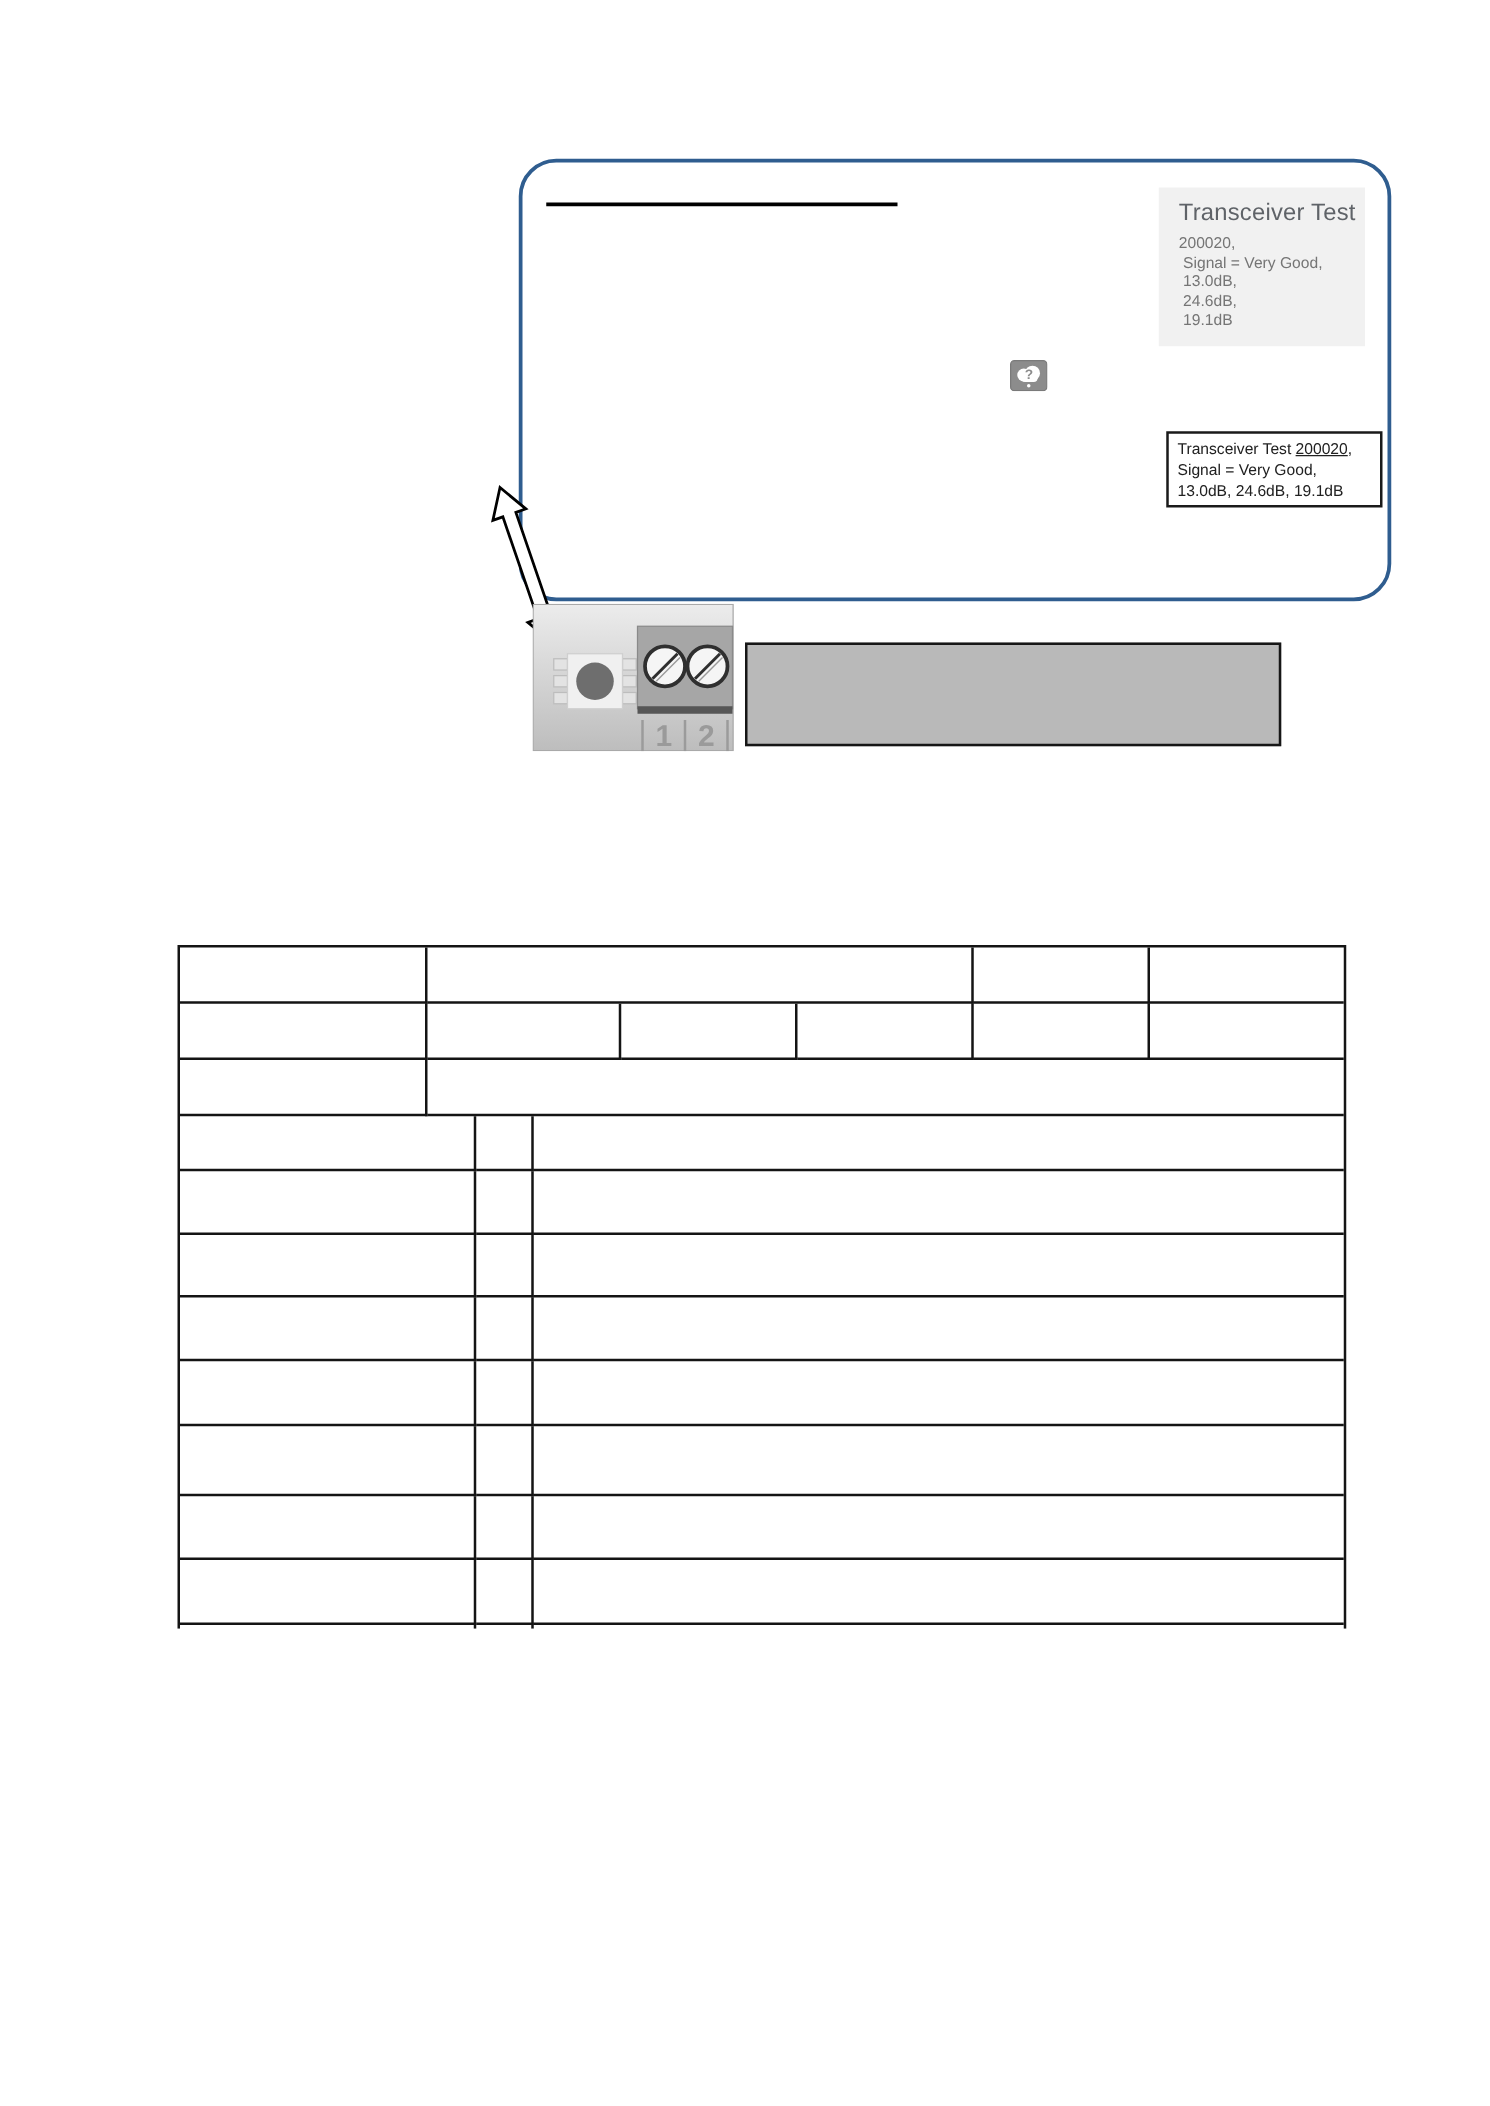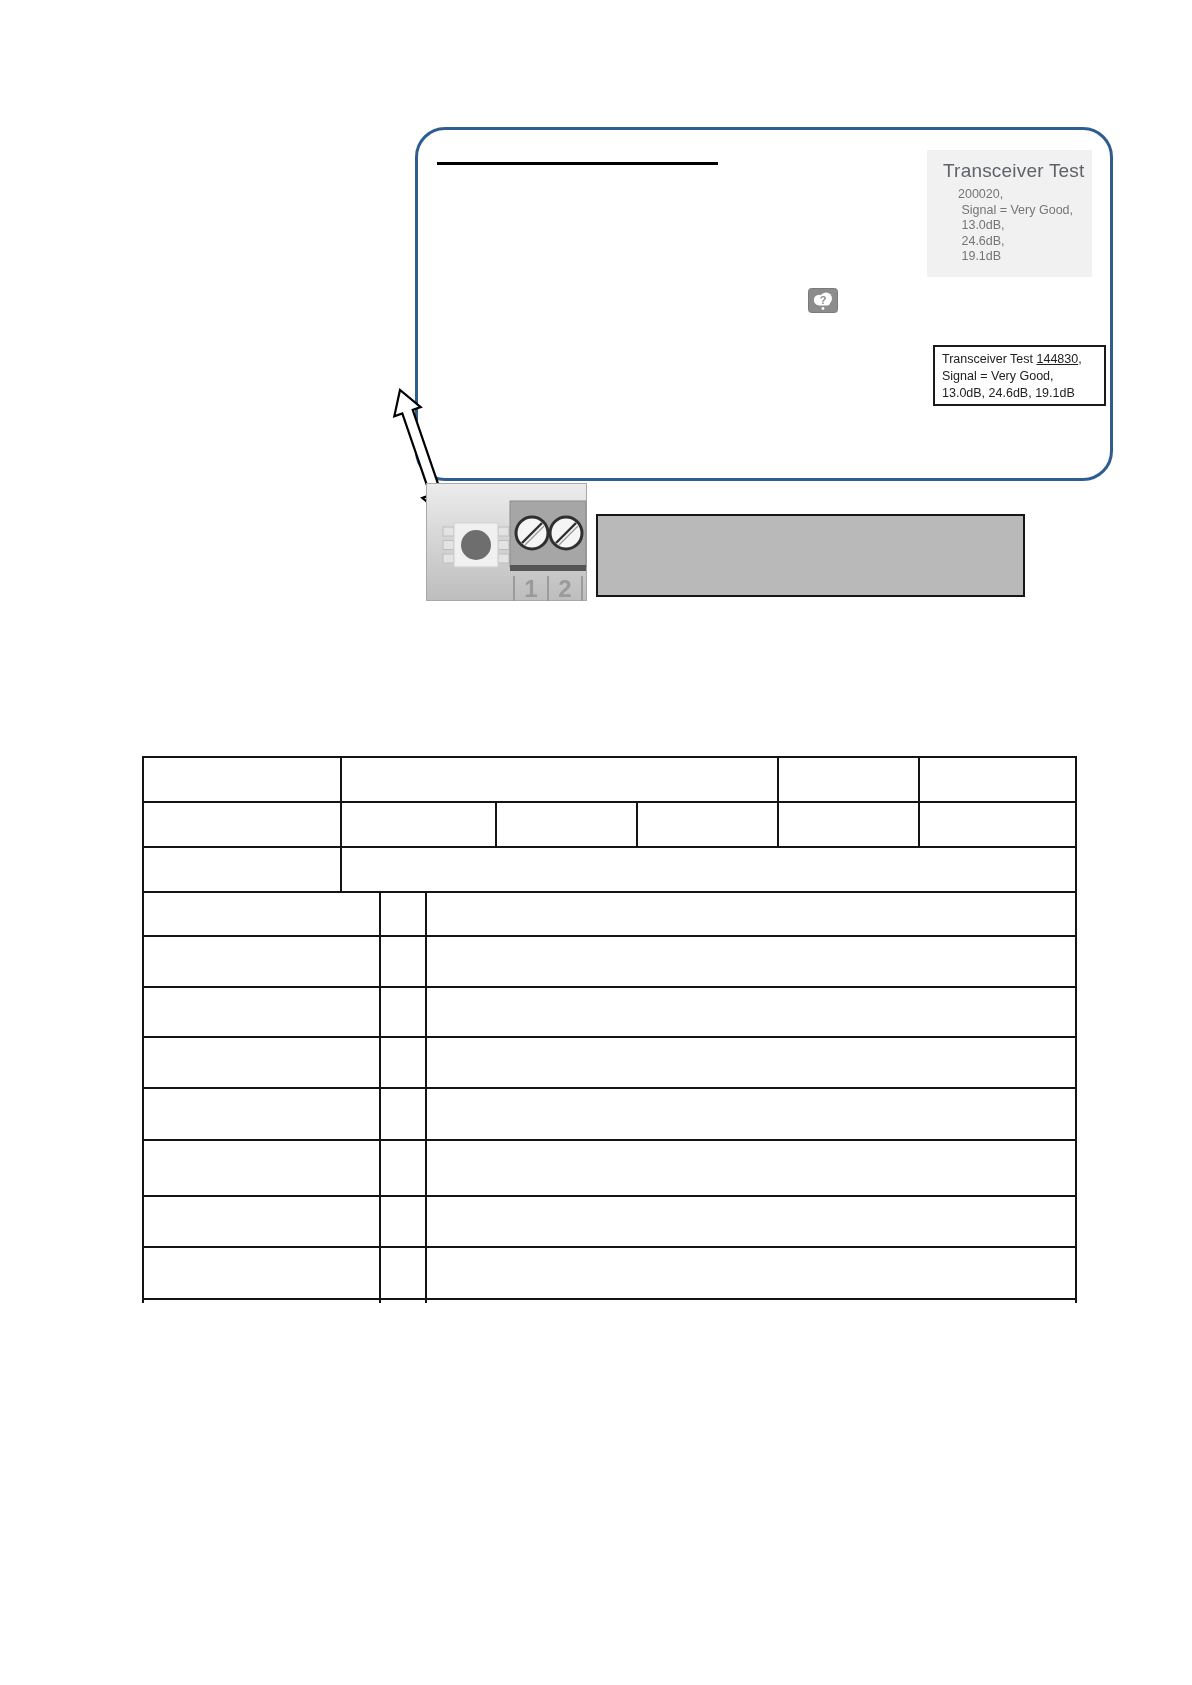"200020," .shot-lines { margin-left: 15px -> none }
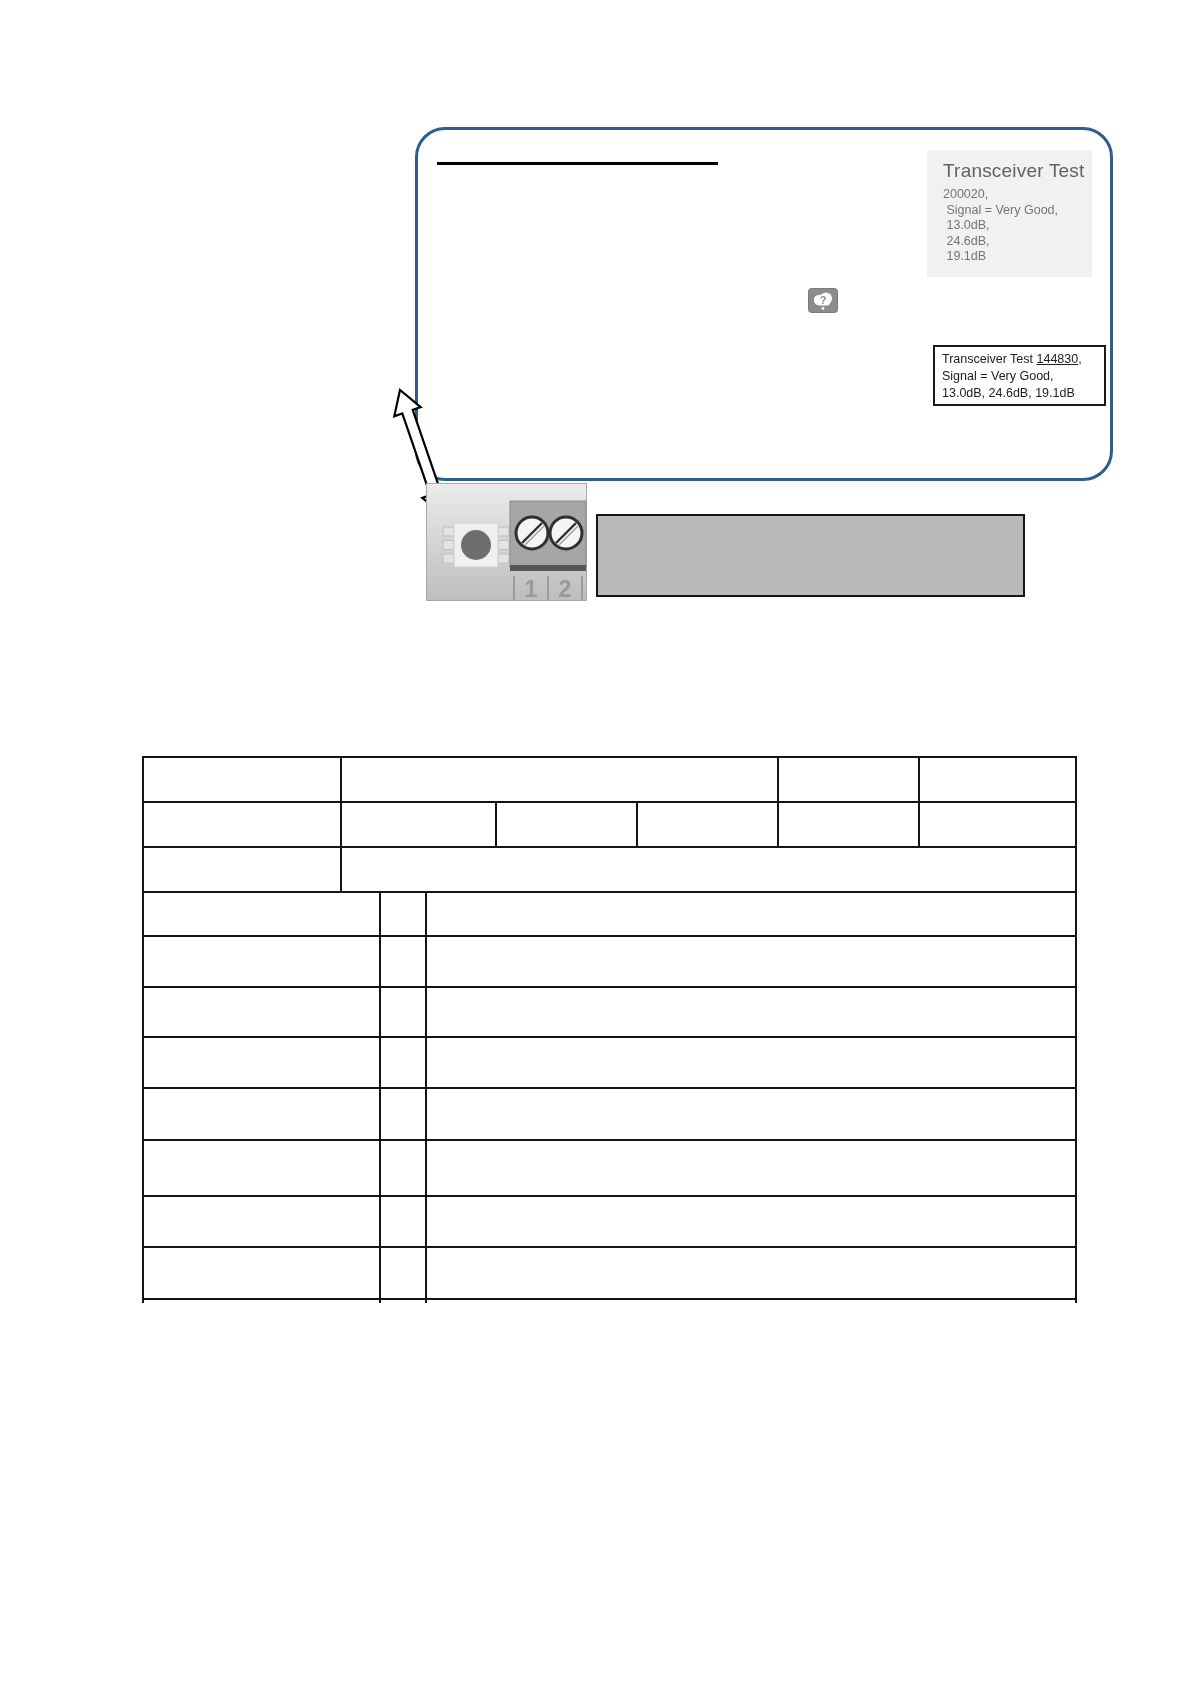"144830" a { text: 144830 -> 200020 }
